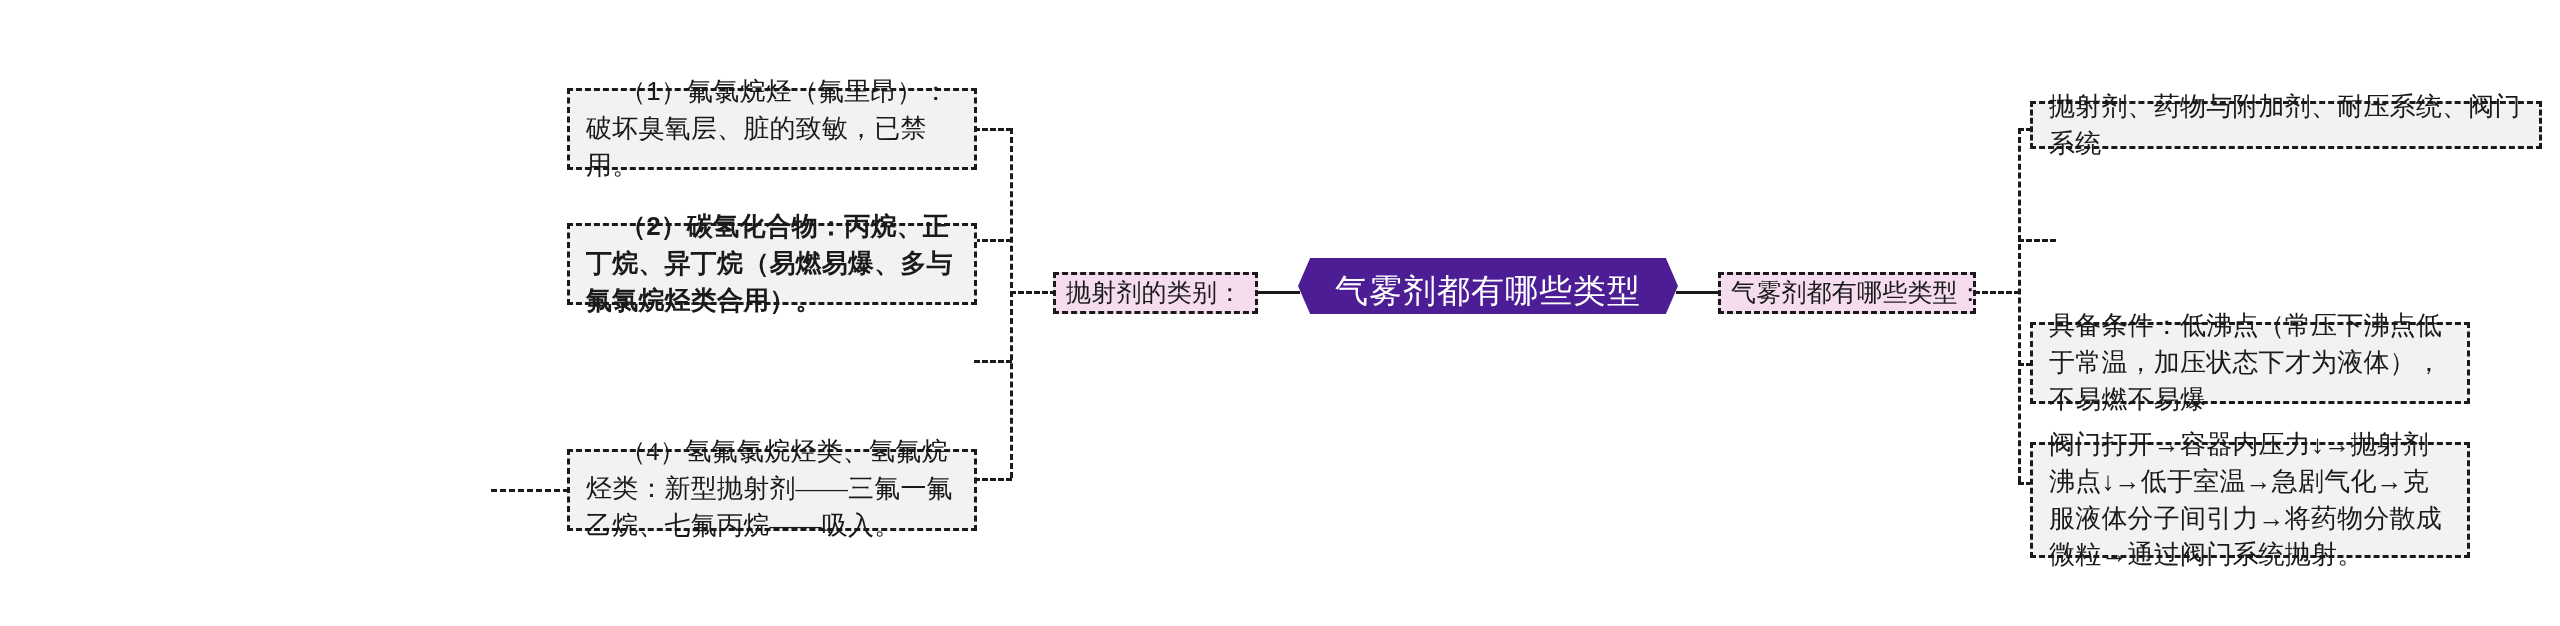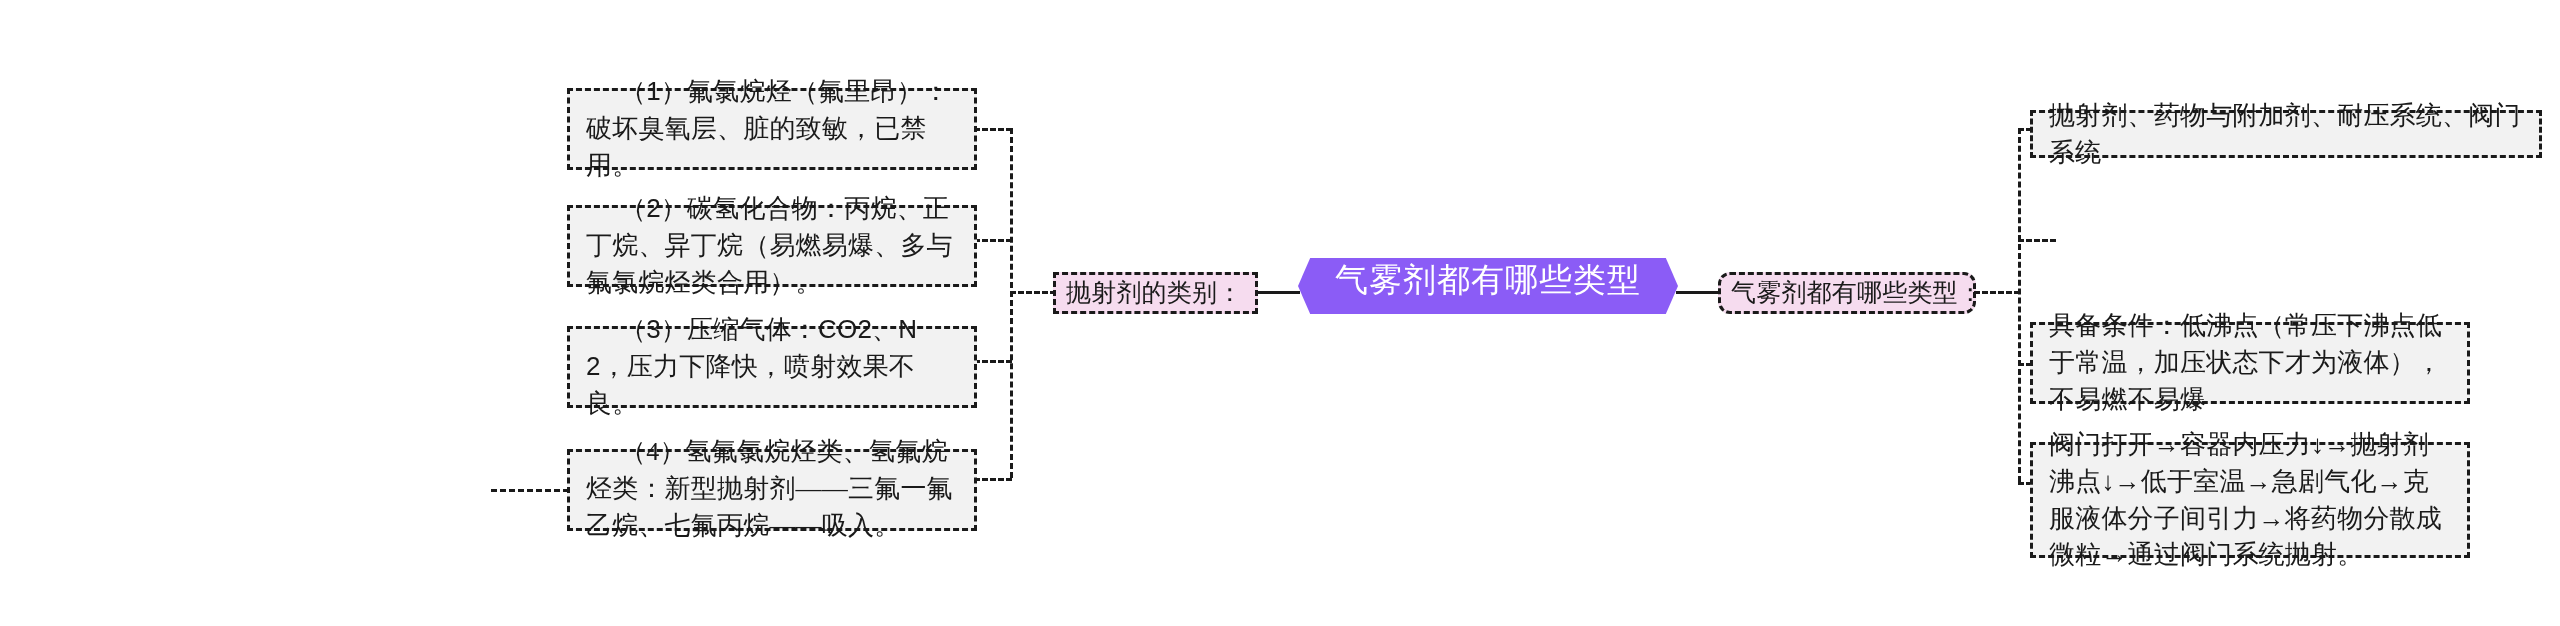"抛射剂、药物与附加剂、耐压系统、阀门系统" div.node { top: 110px -> 101px }
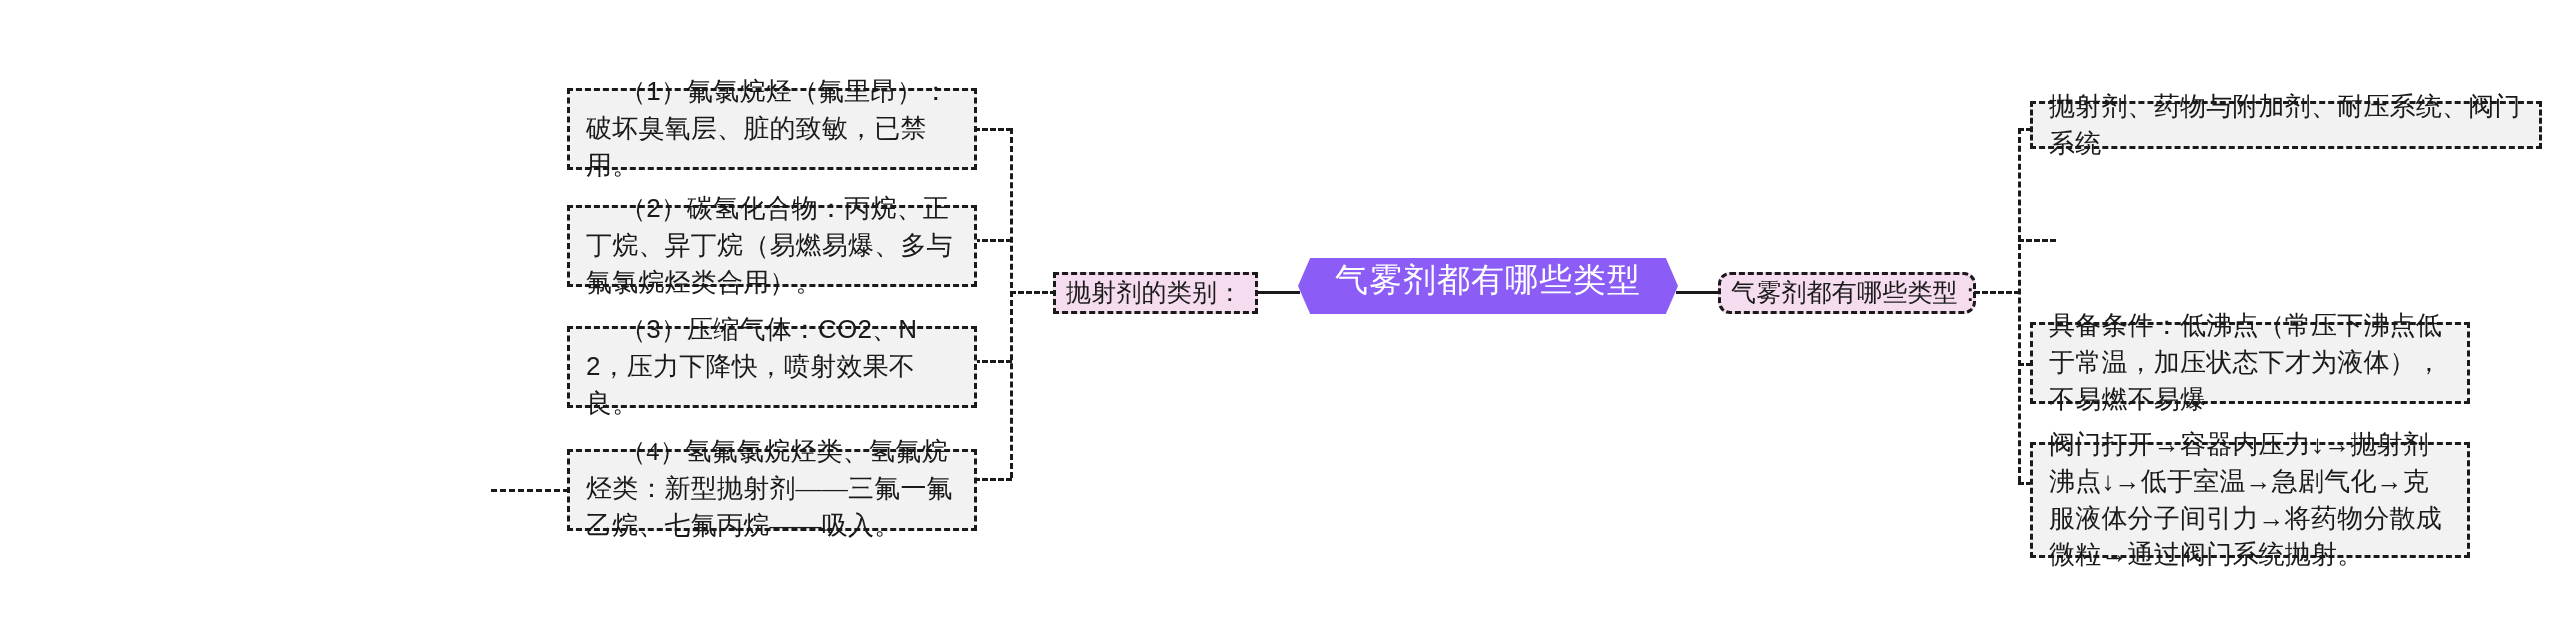"（2）碳氢化合物：丙烷、正丁烷、异丁烷（易燃易爆、多与氟氯烷烃类合用）。" div.node { font-weight: none -> bold; top: 205px -> 223px }
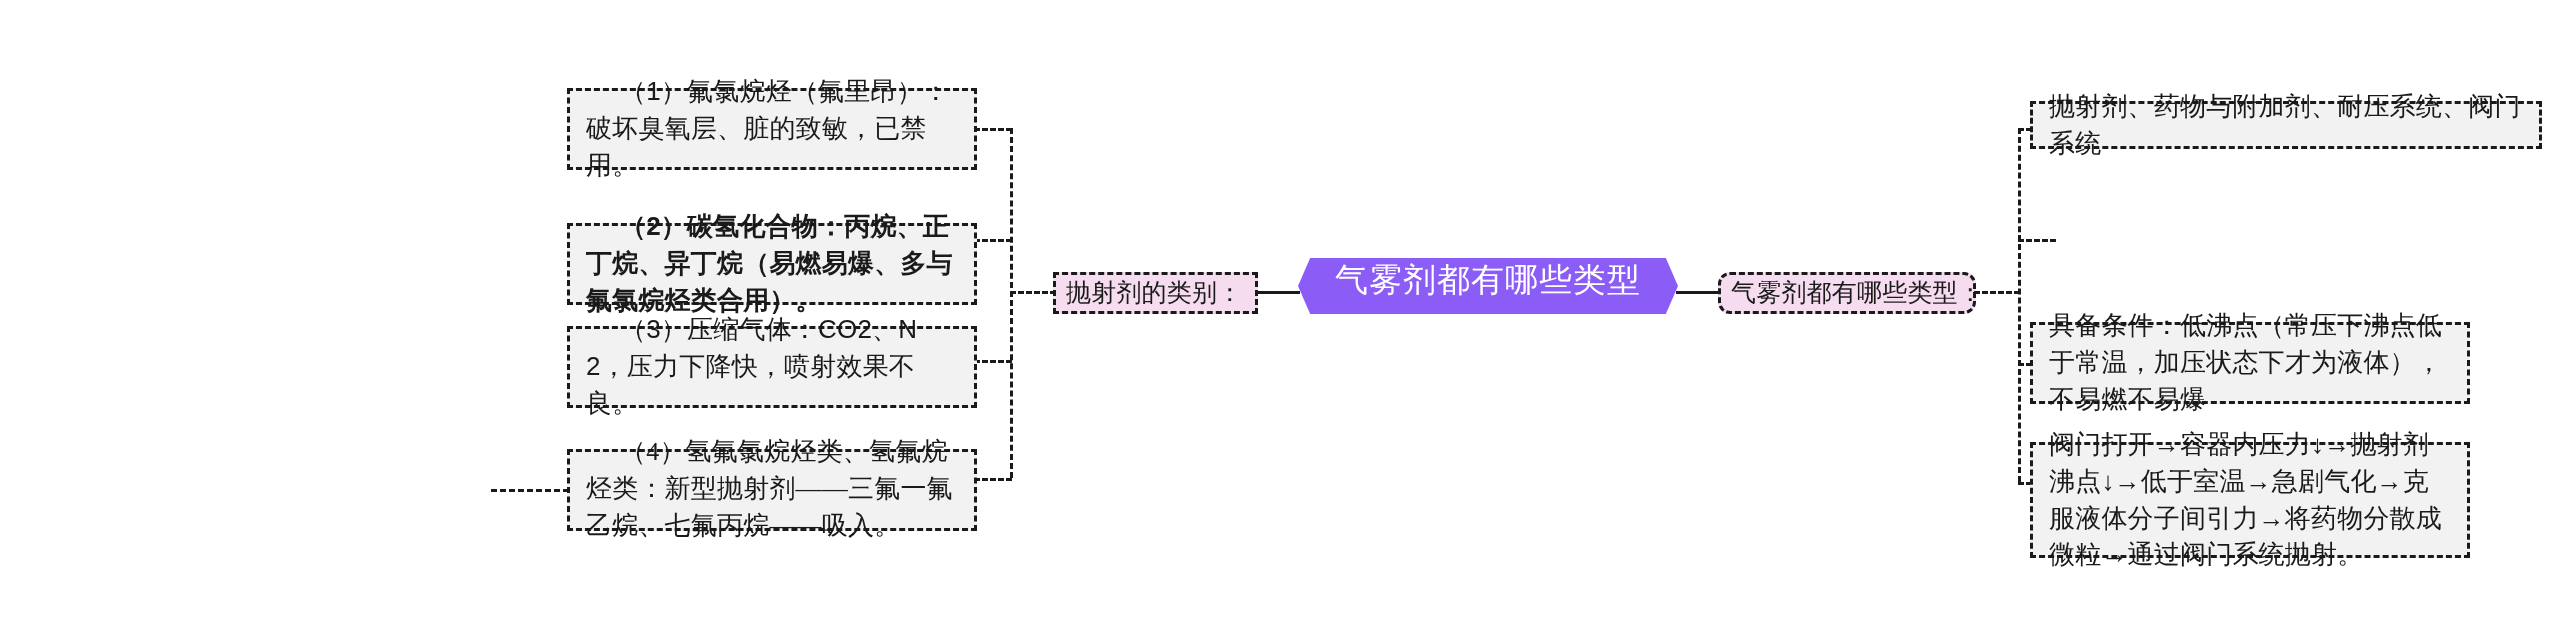"气雾剂都有哪些类型" #hub { align-items: flex-start -> flex-end; background: #8b5cf6 -> #4c1d95 }
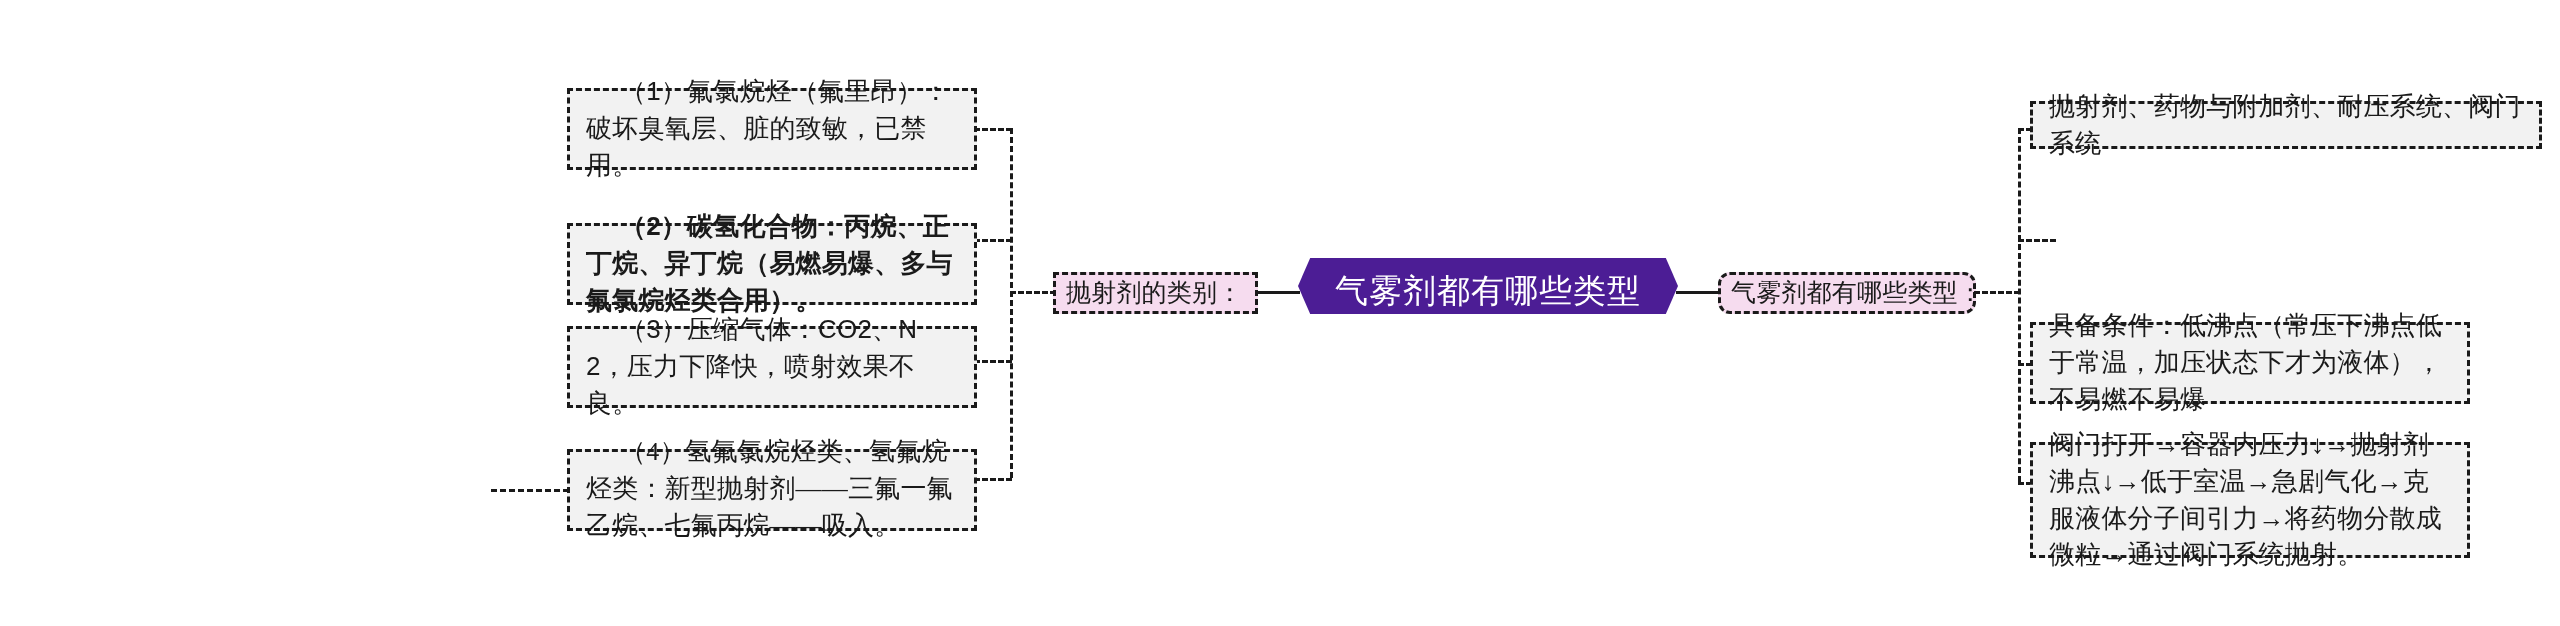"气雾剂都有哪些类型：" div.node { border-radius: 12px -> none }
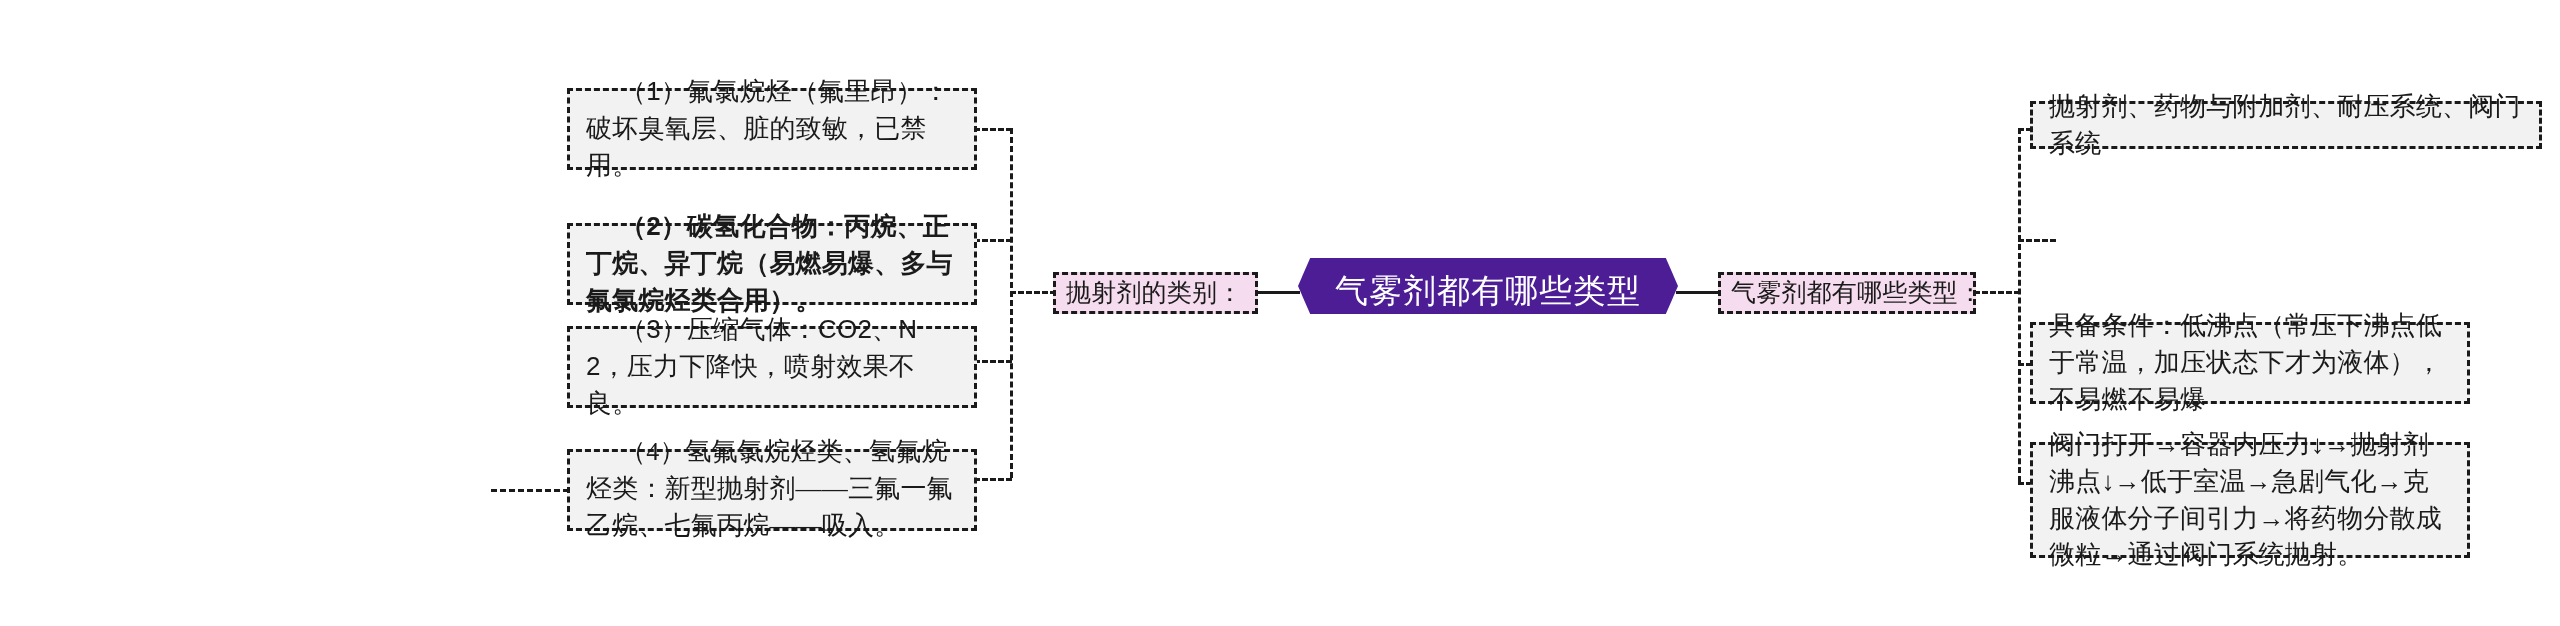"（3）压缩气体：CO2、N2，压力下降快，喷射效果不良。" div.node { html: <div> <span>（3）压缩气体：CO2、N2，压力下降快，喷射效果不良。</span> </div> -> none }
